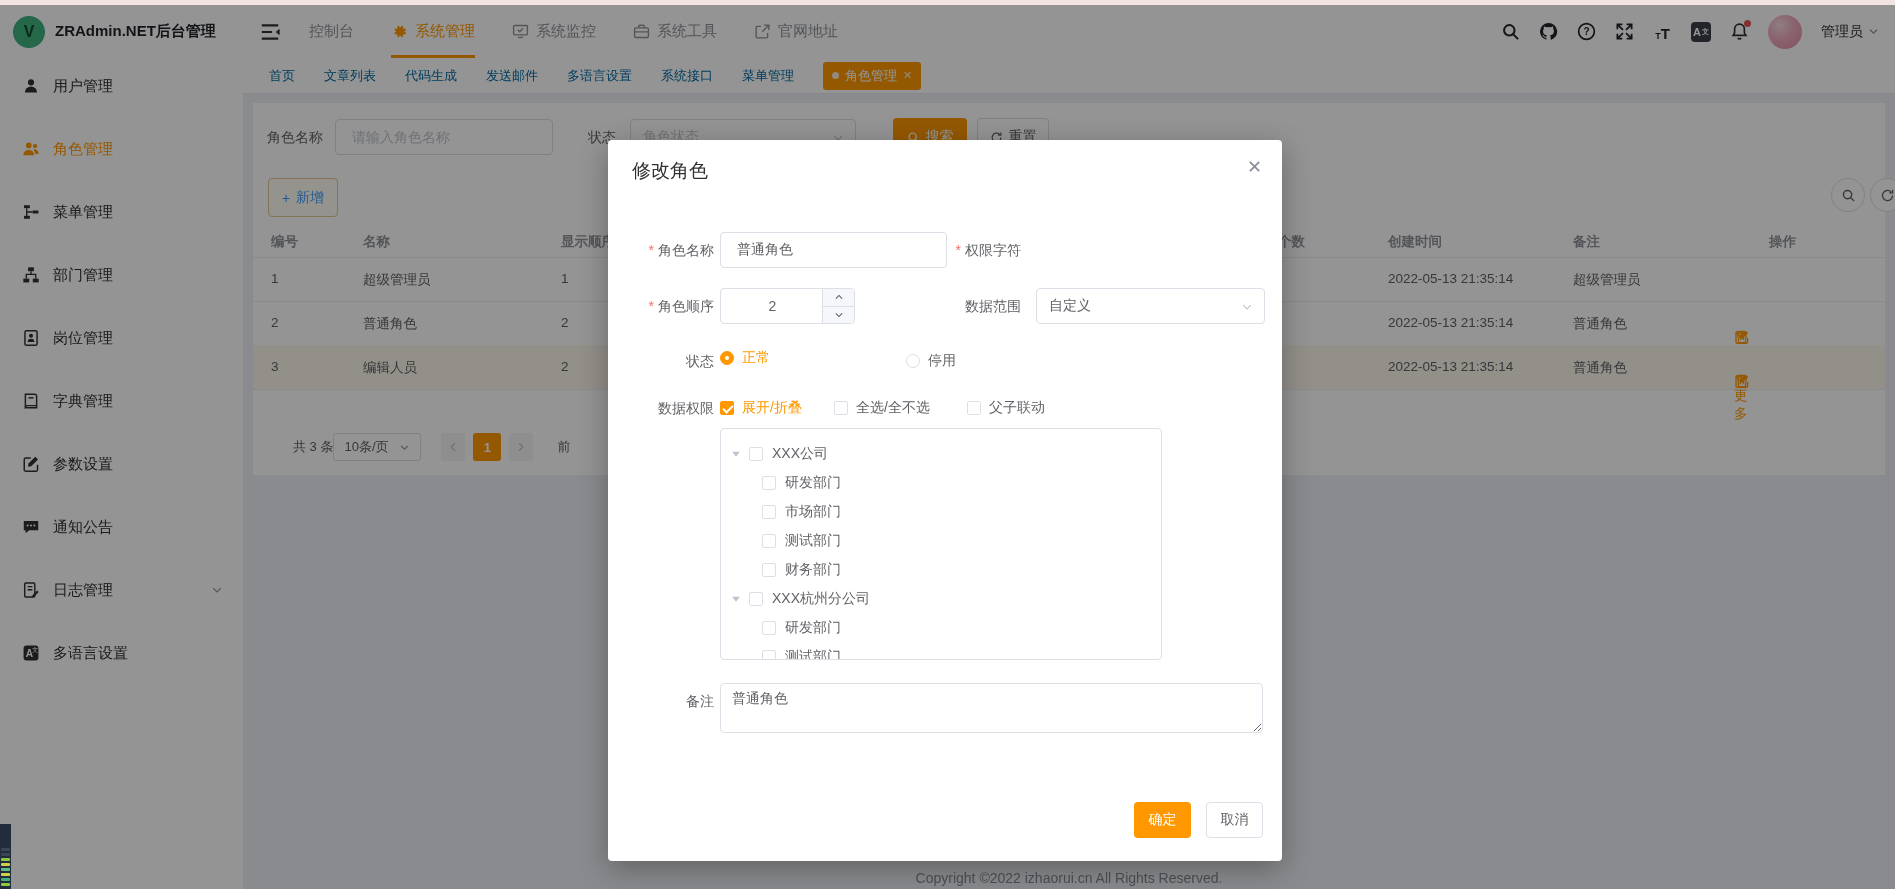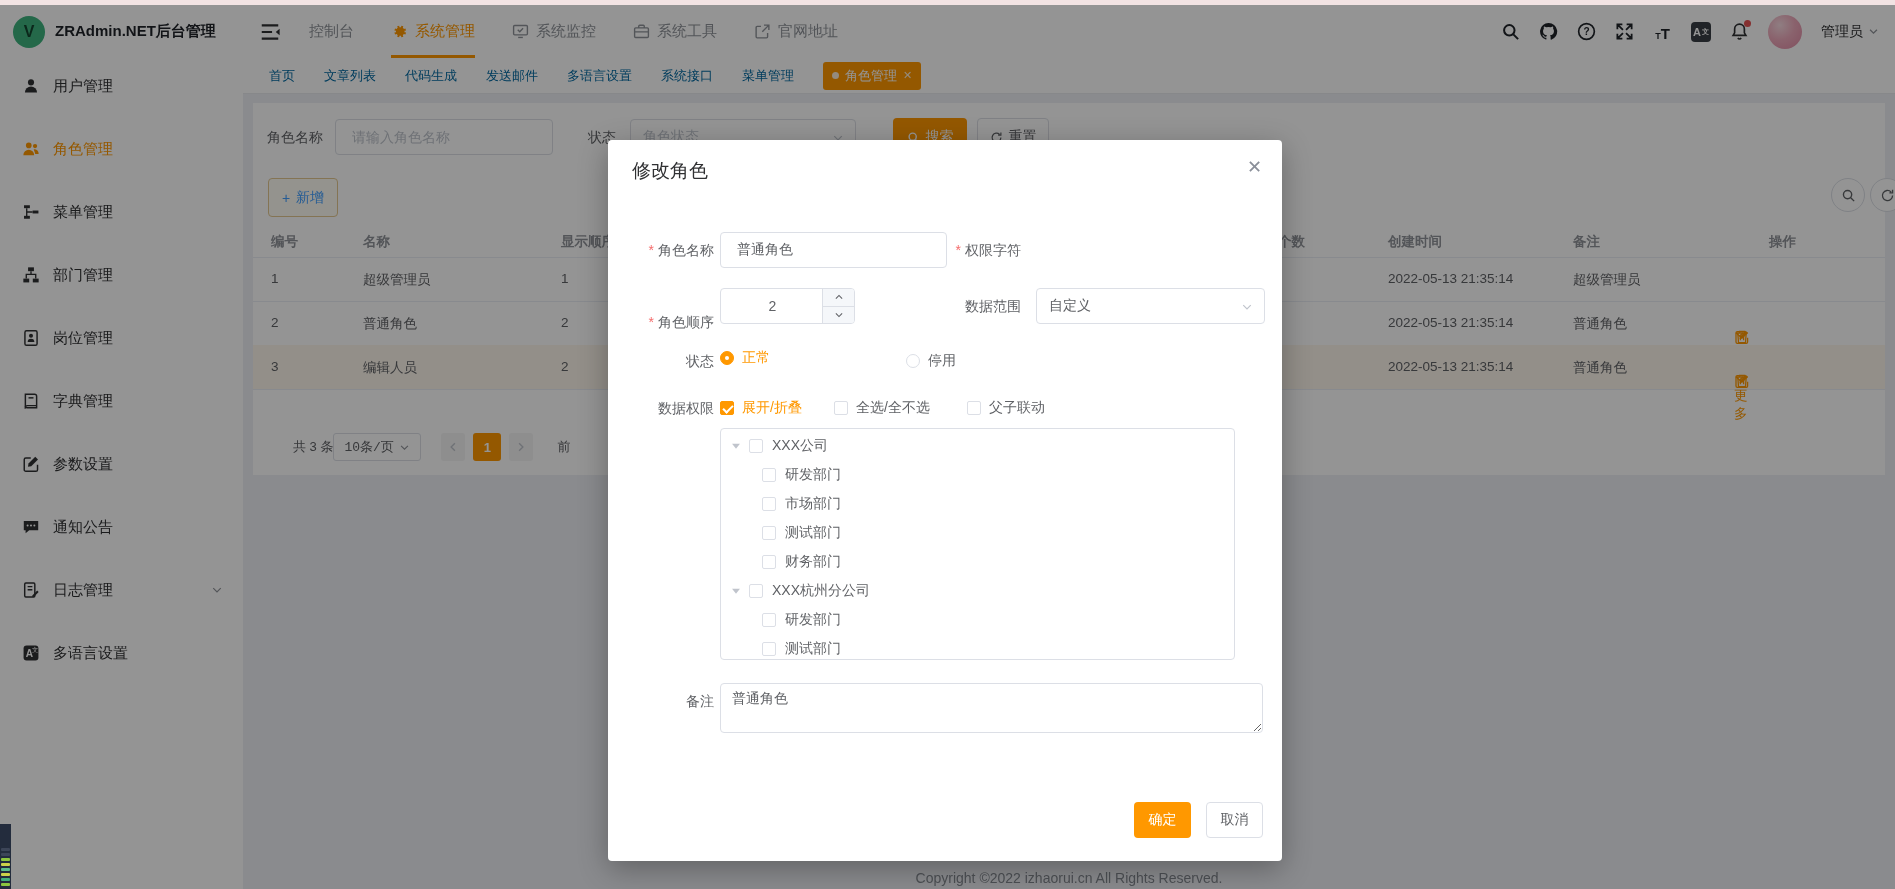"角色顺序" span.dlg-label { top: 164px -> 148px }
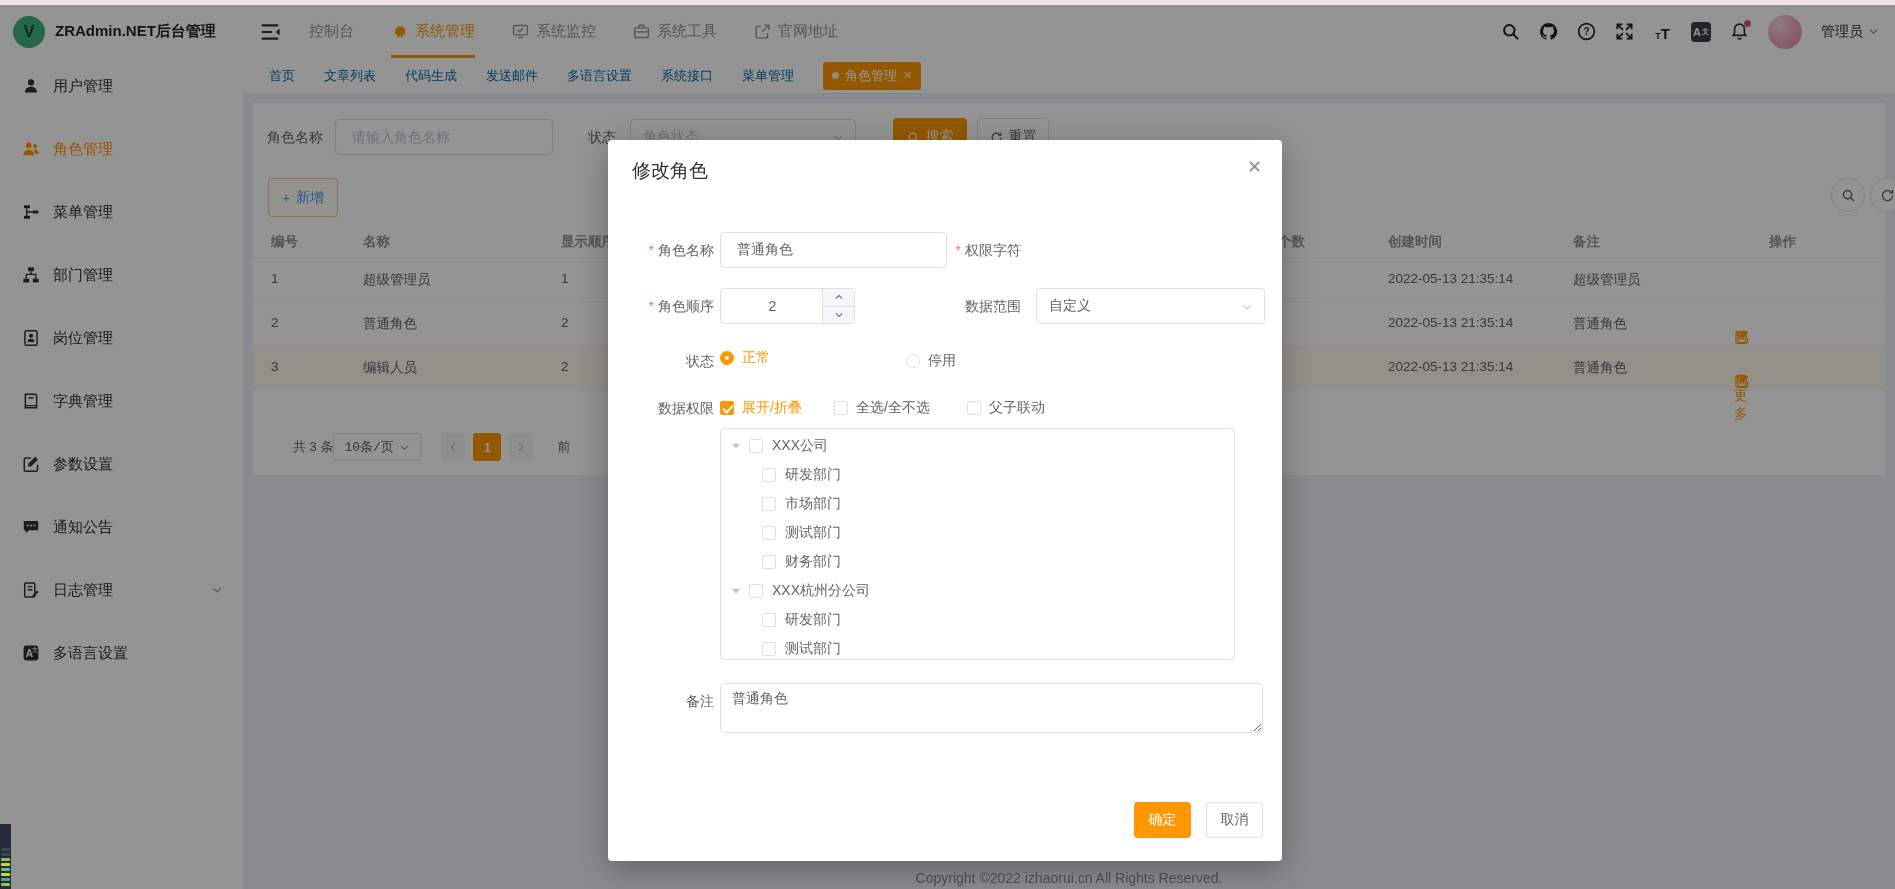"10条/页" .pg-size { font-family: Liberation Mono, monospace -> none }
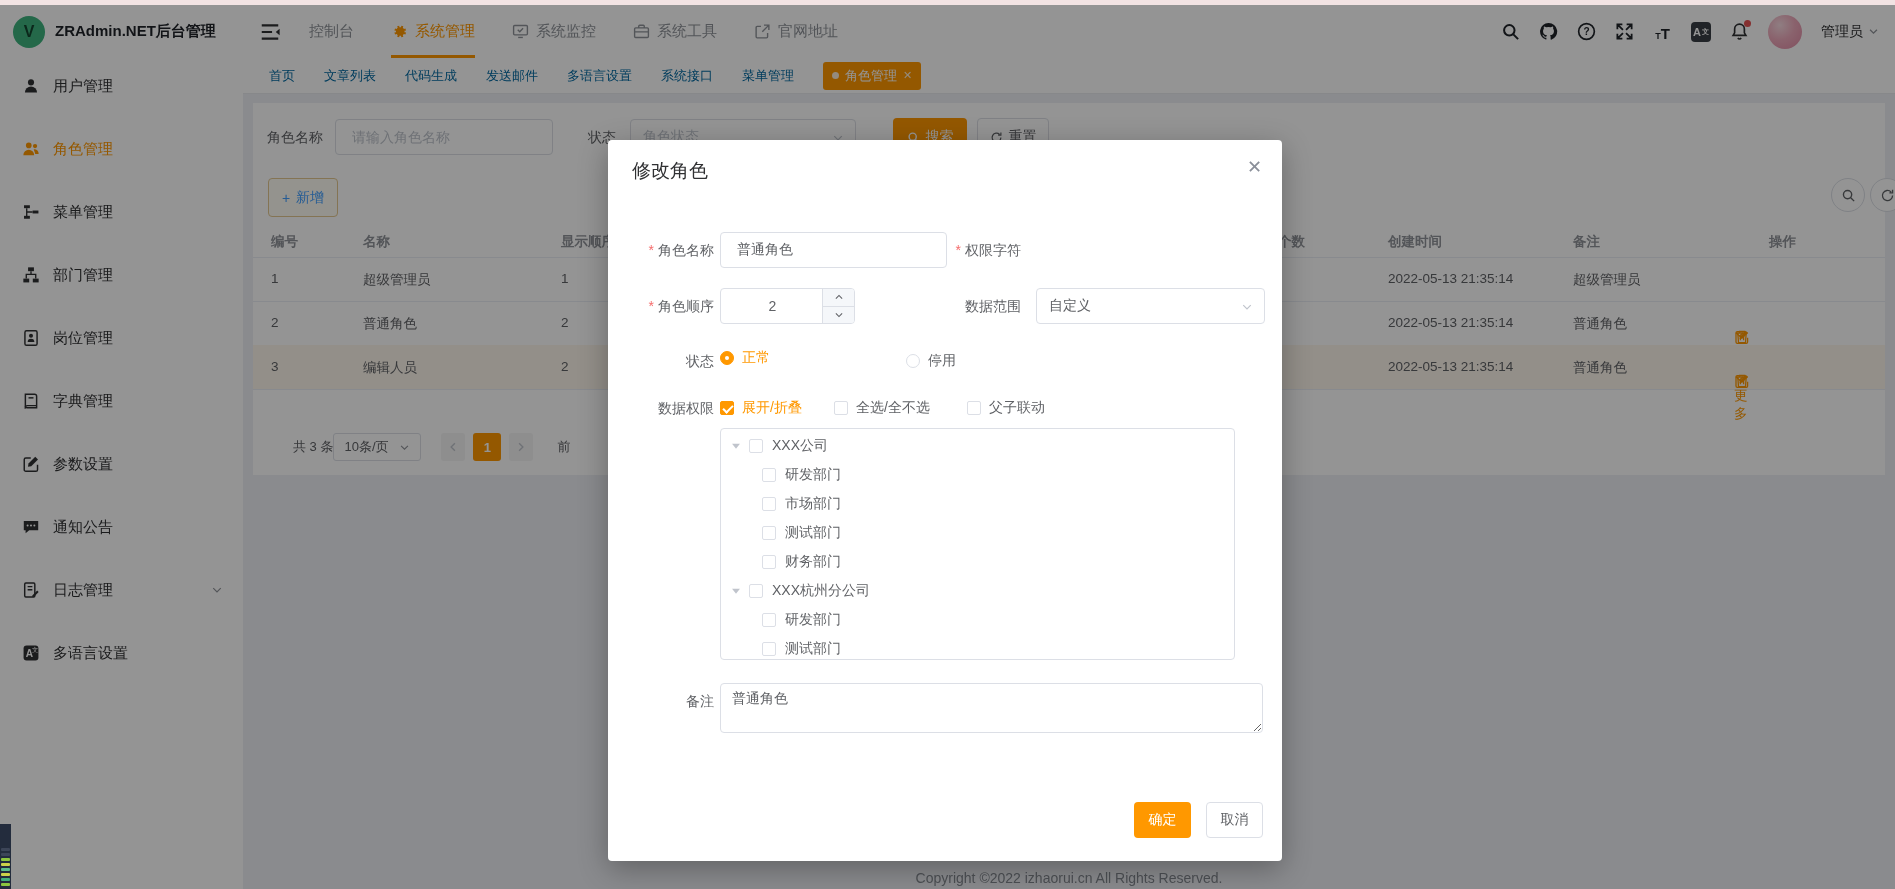"XXX公司" .tree-box { padding-top: 2px -> 10px; width: 515px -> 442px }
